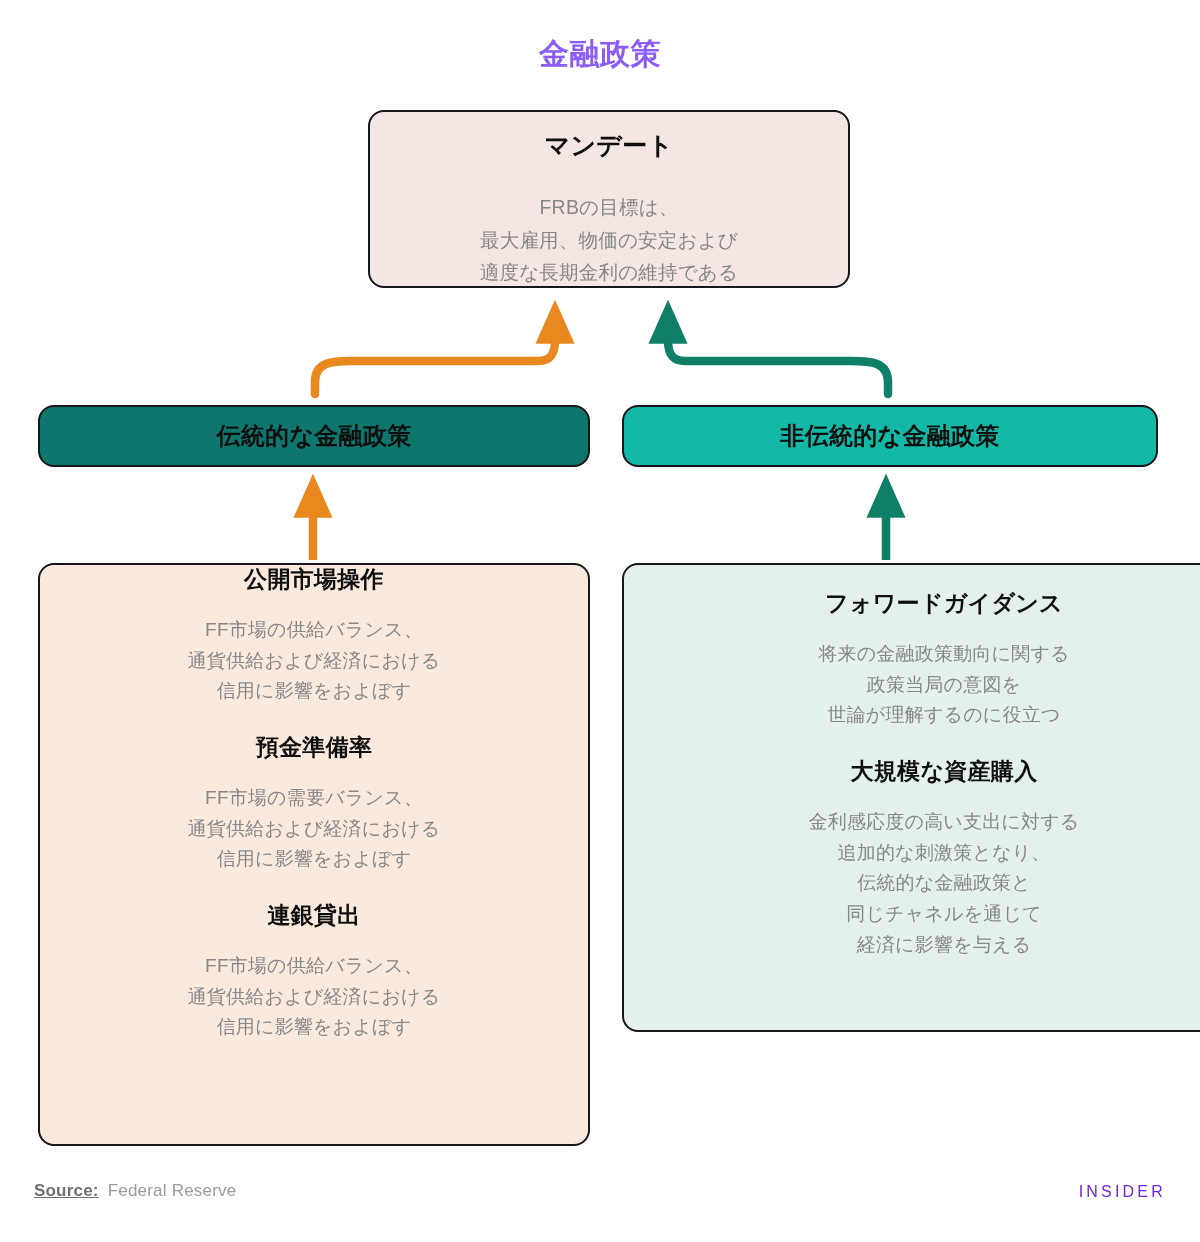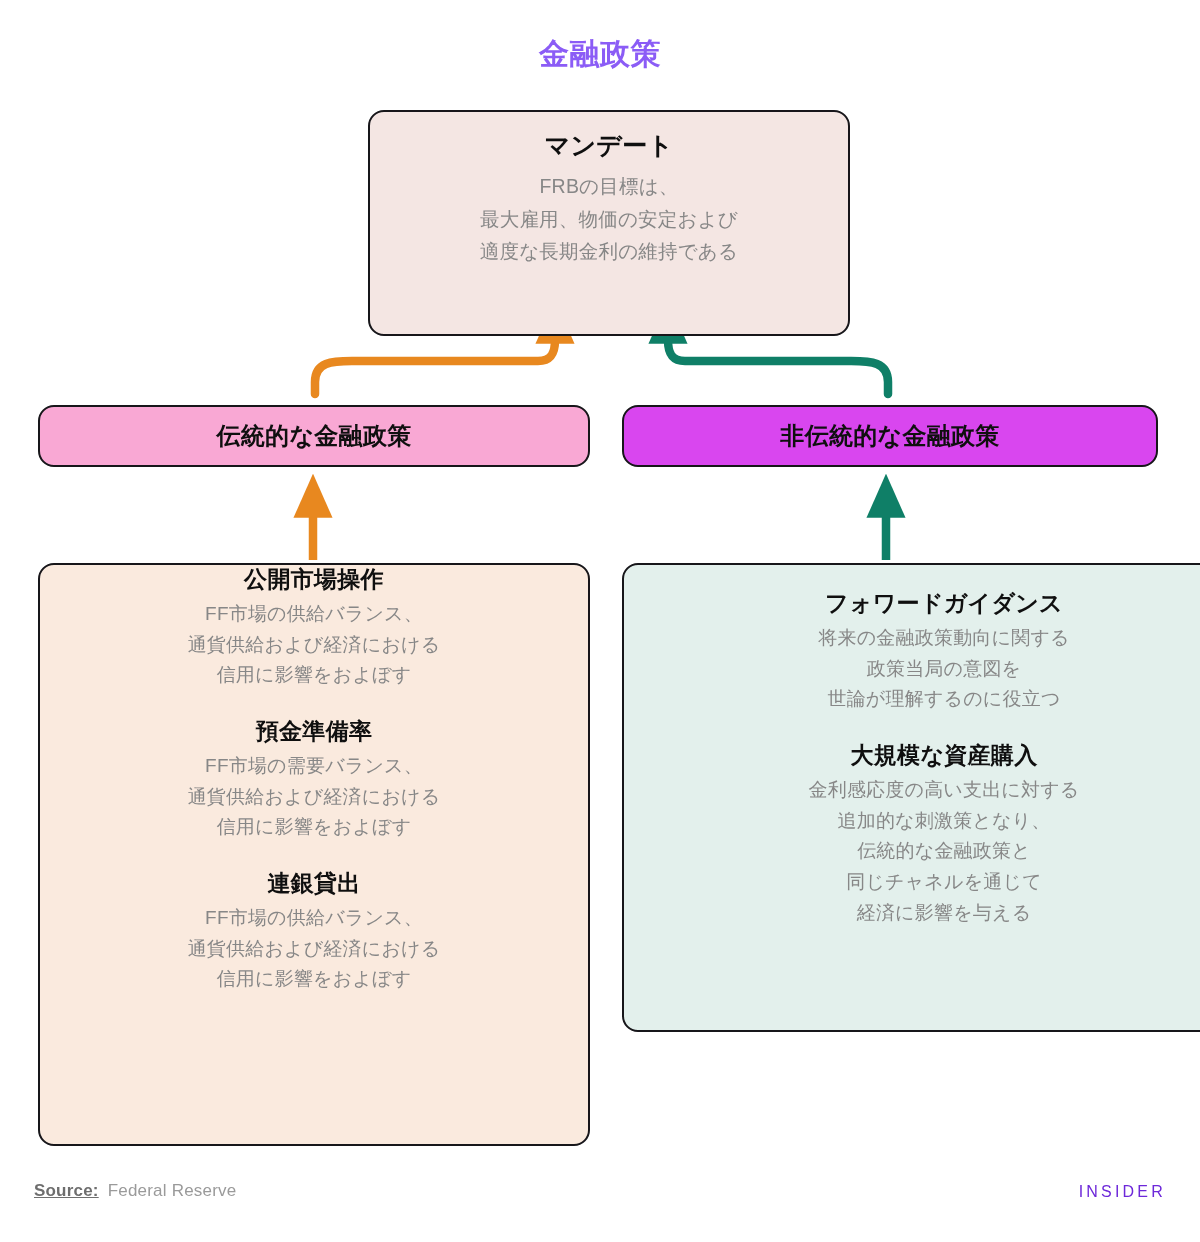"マンデート" #node-mandate { height: 226px -> 178px }
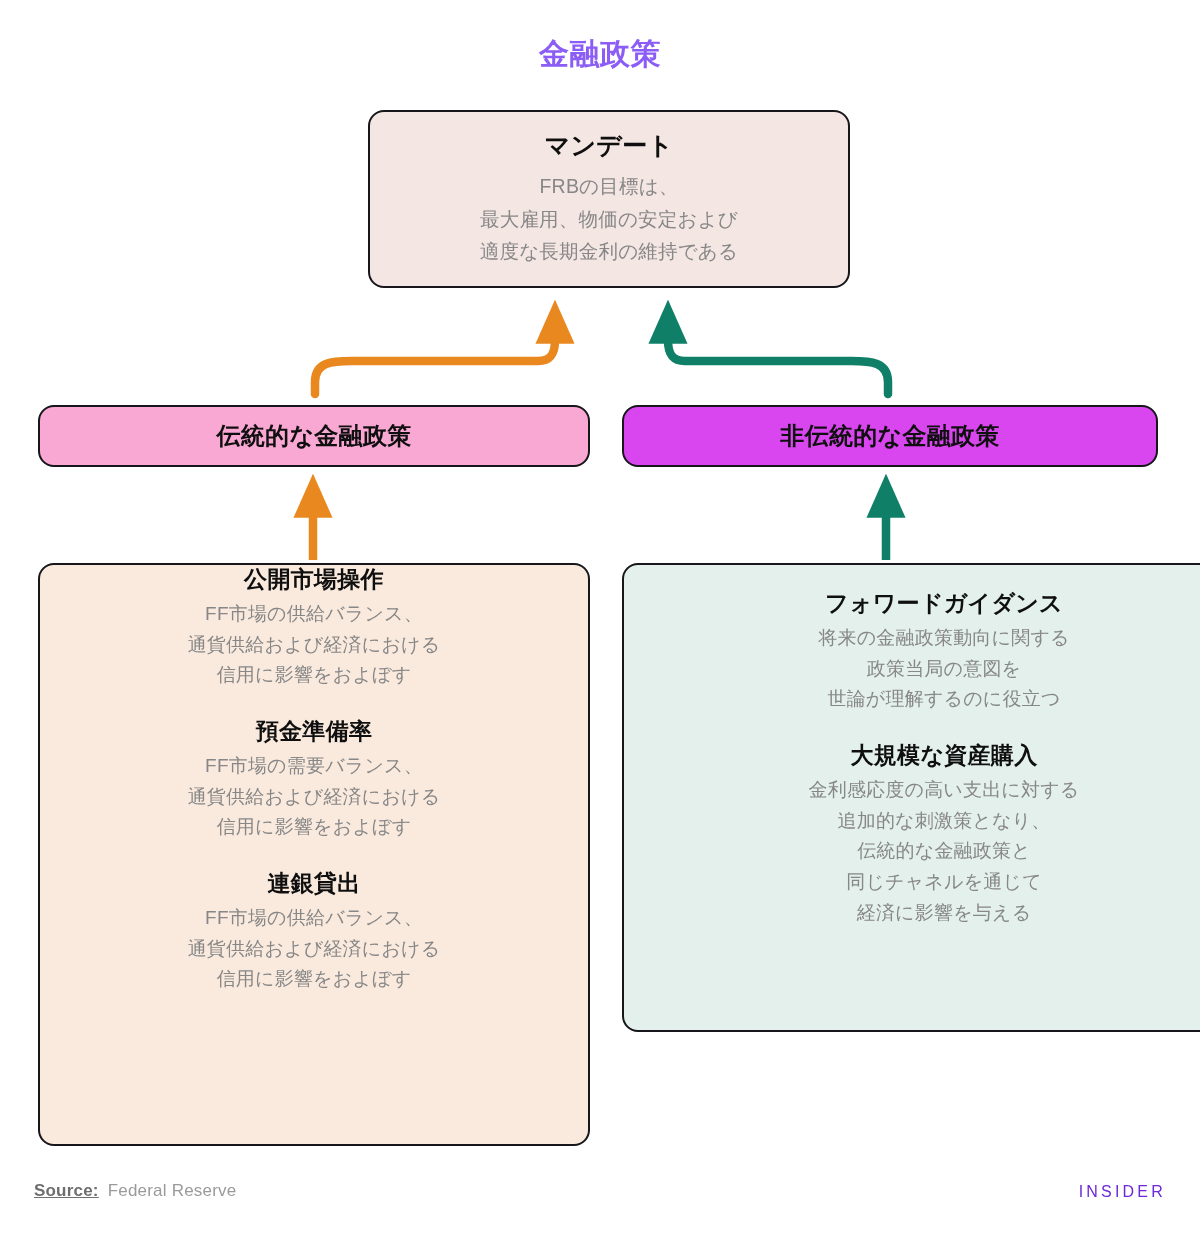"FRBの目標は、" .node-body { margin-top: none -> 21px }
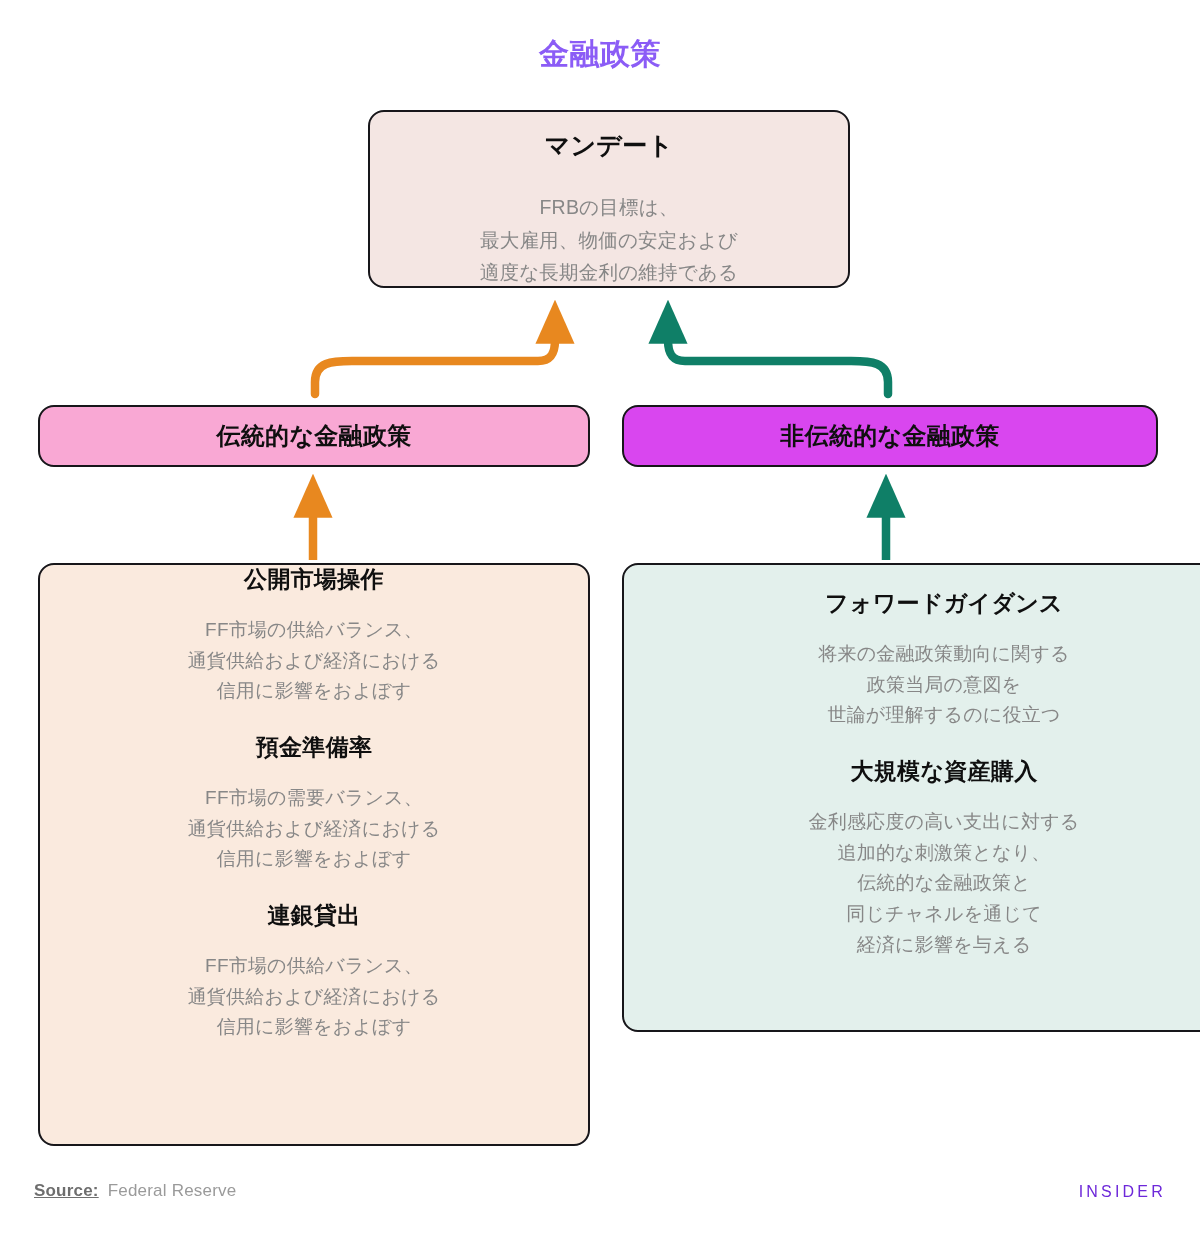"伝統的な金融政策" #node-conventional { background: #f9a8d4 -> #0f766e }
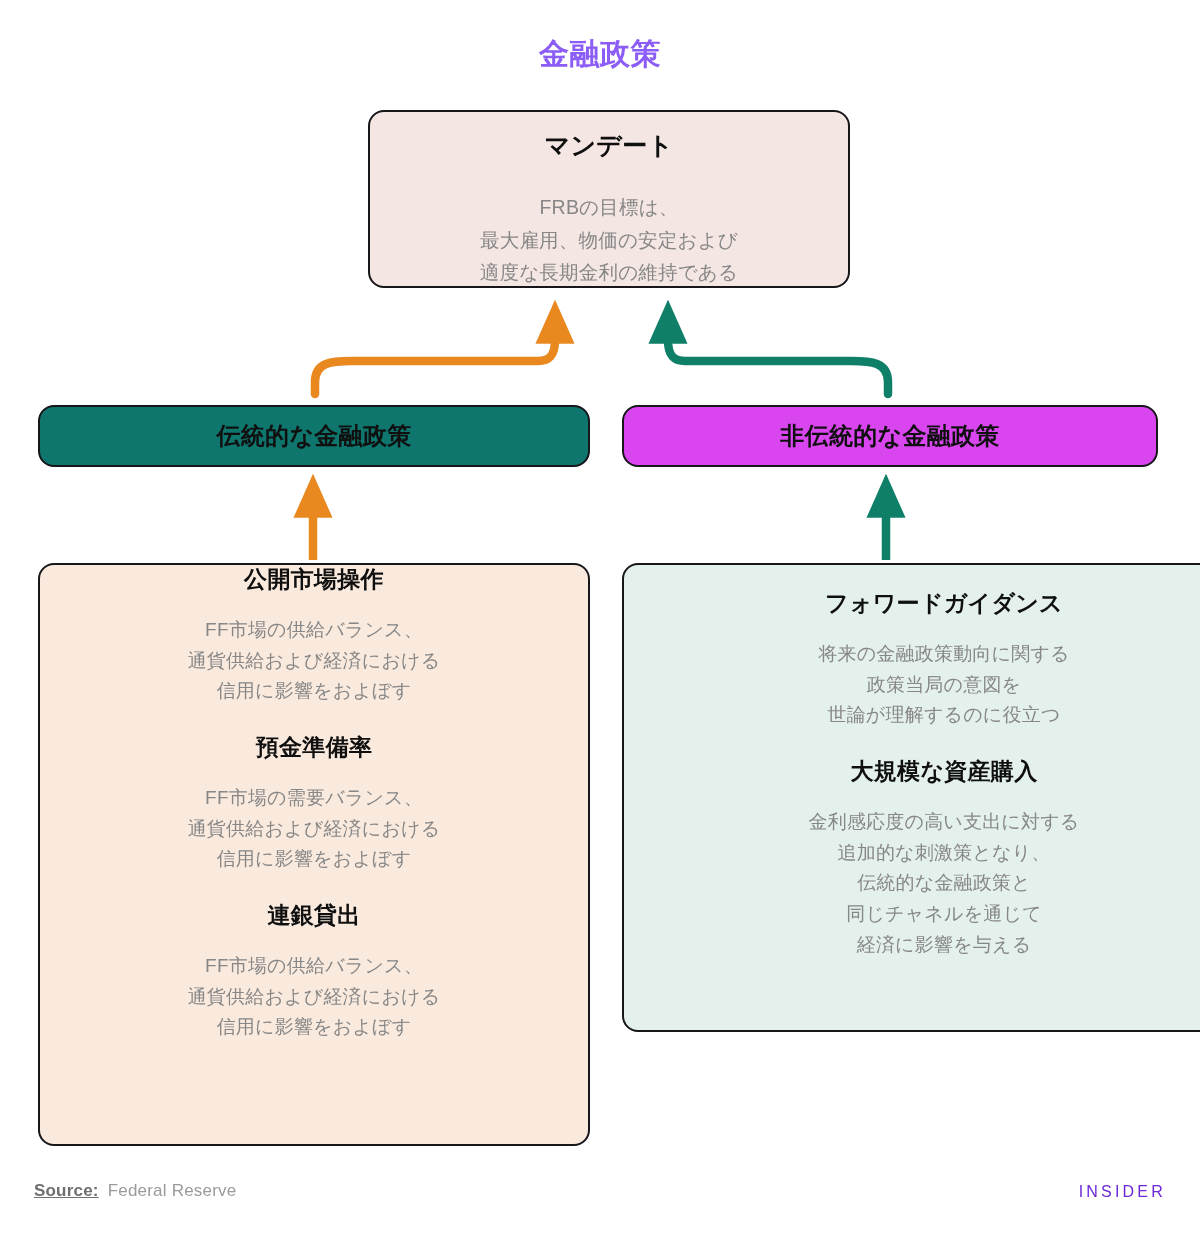"非伝統的な金融政策" #node-unconventional { background: #d946ef -> #14b8a6 }
